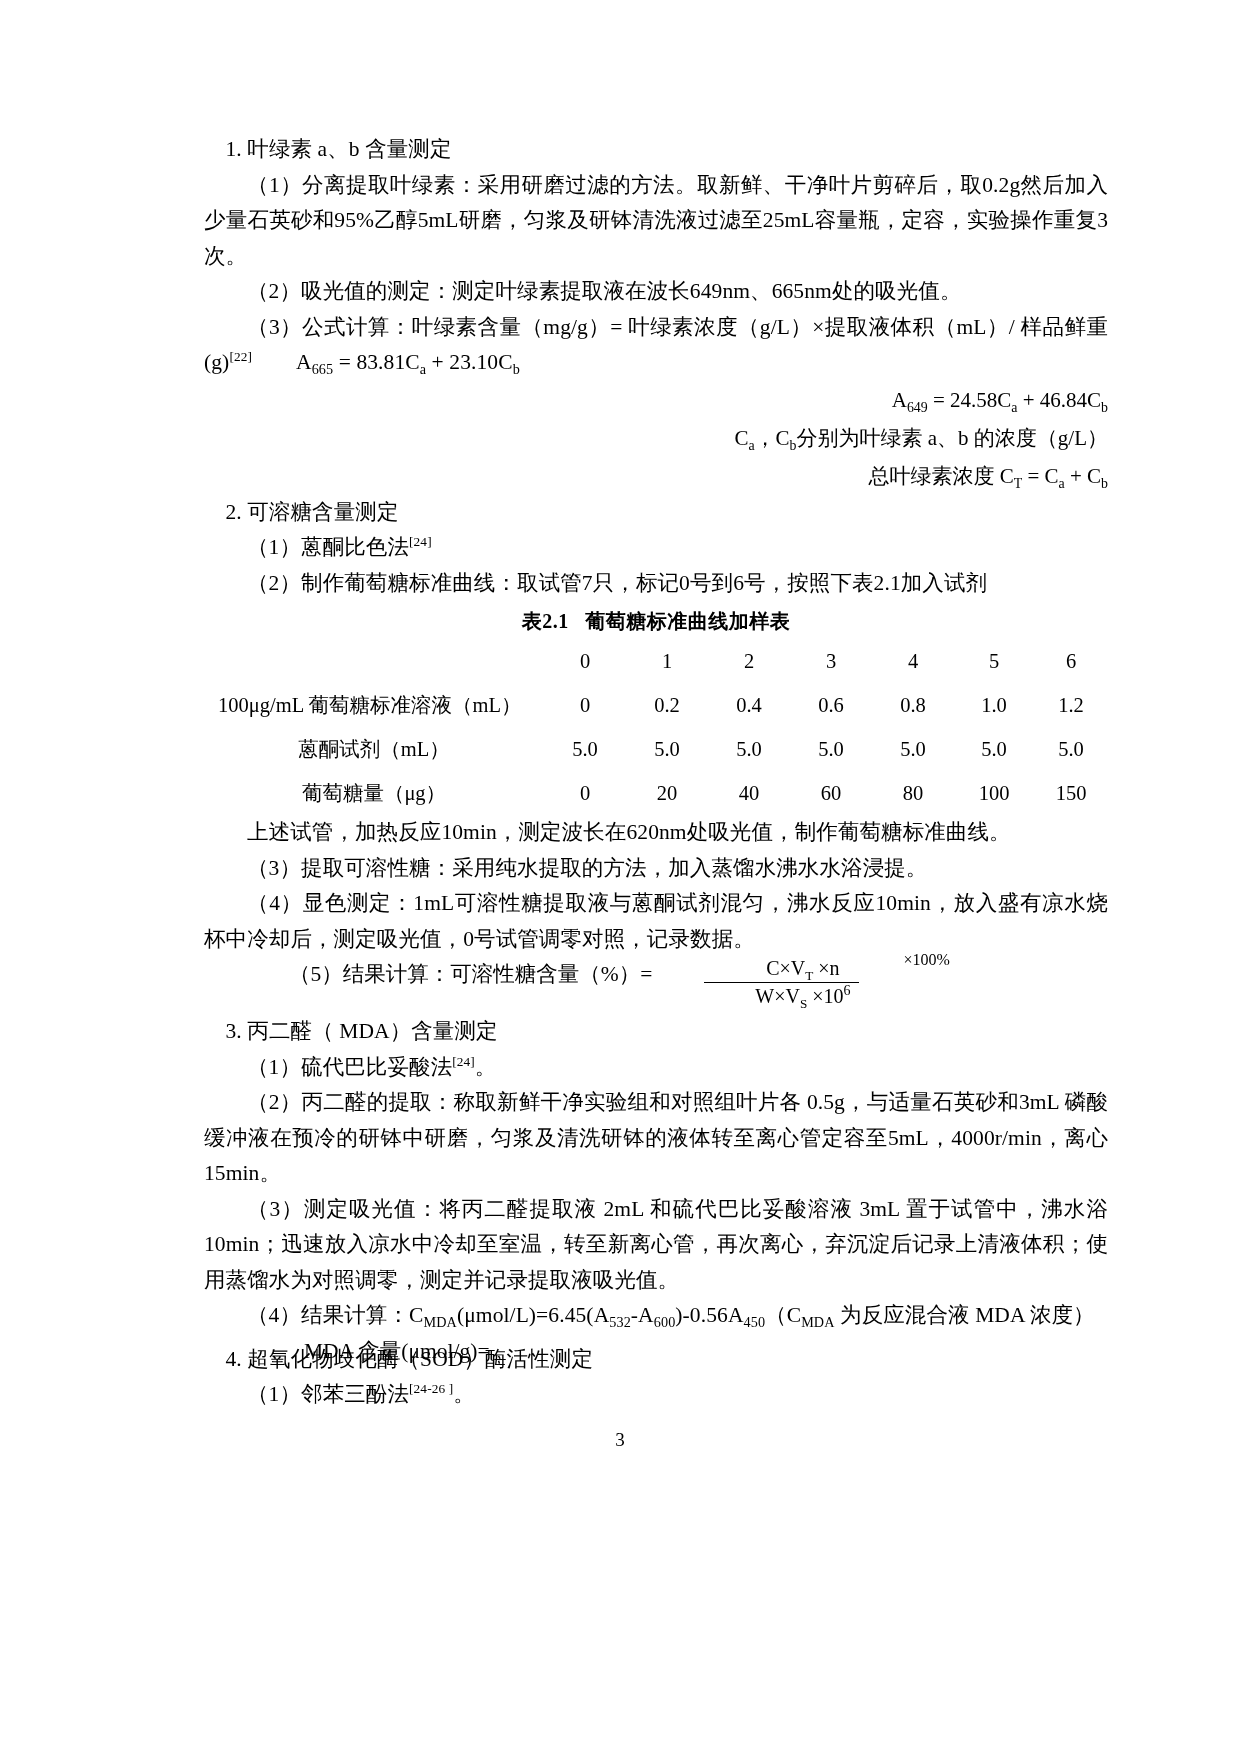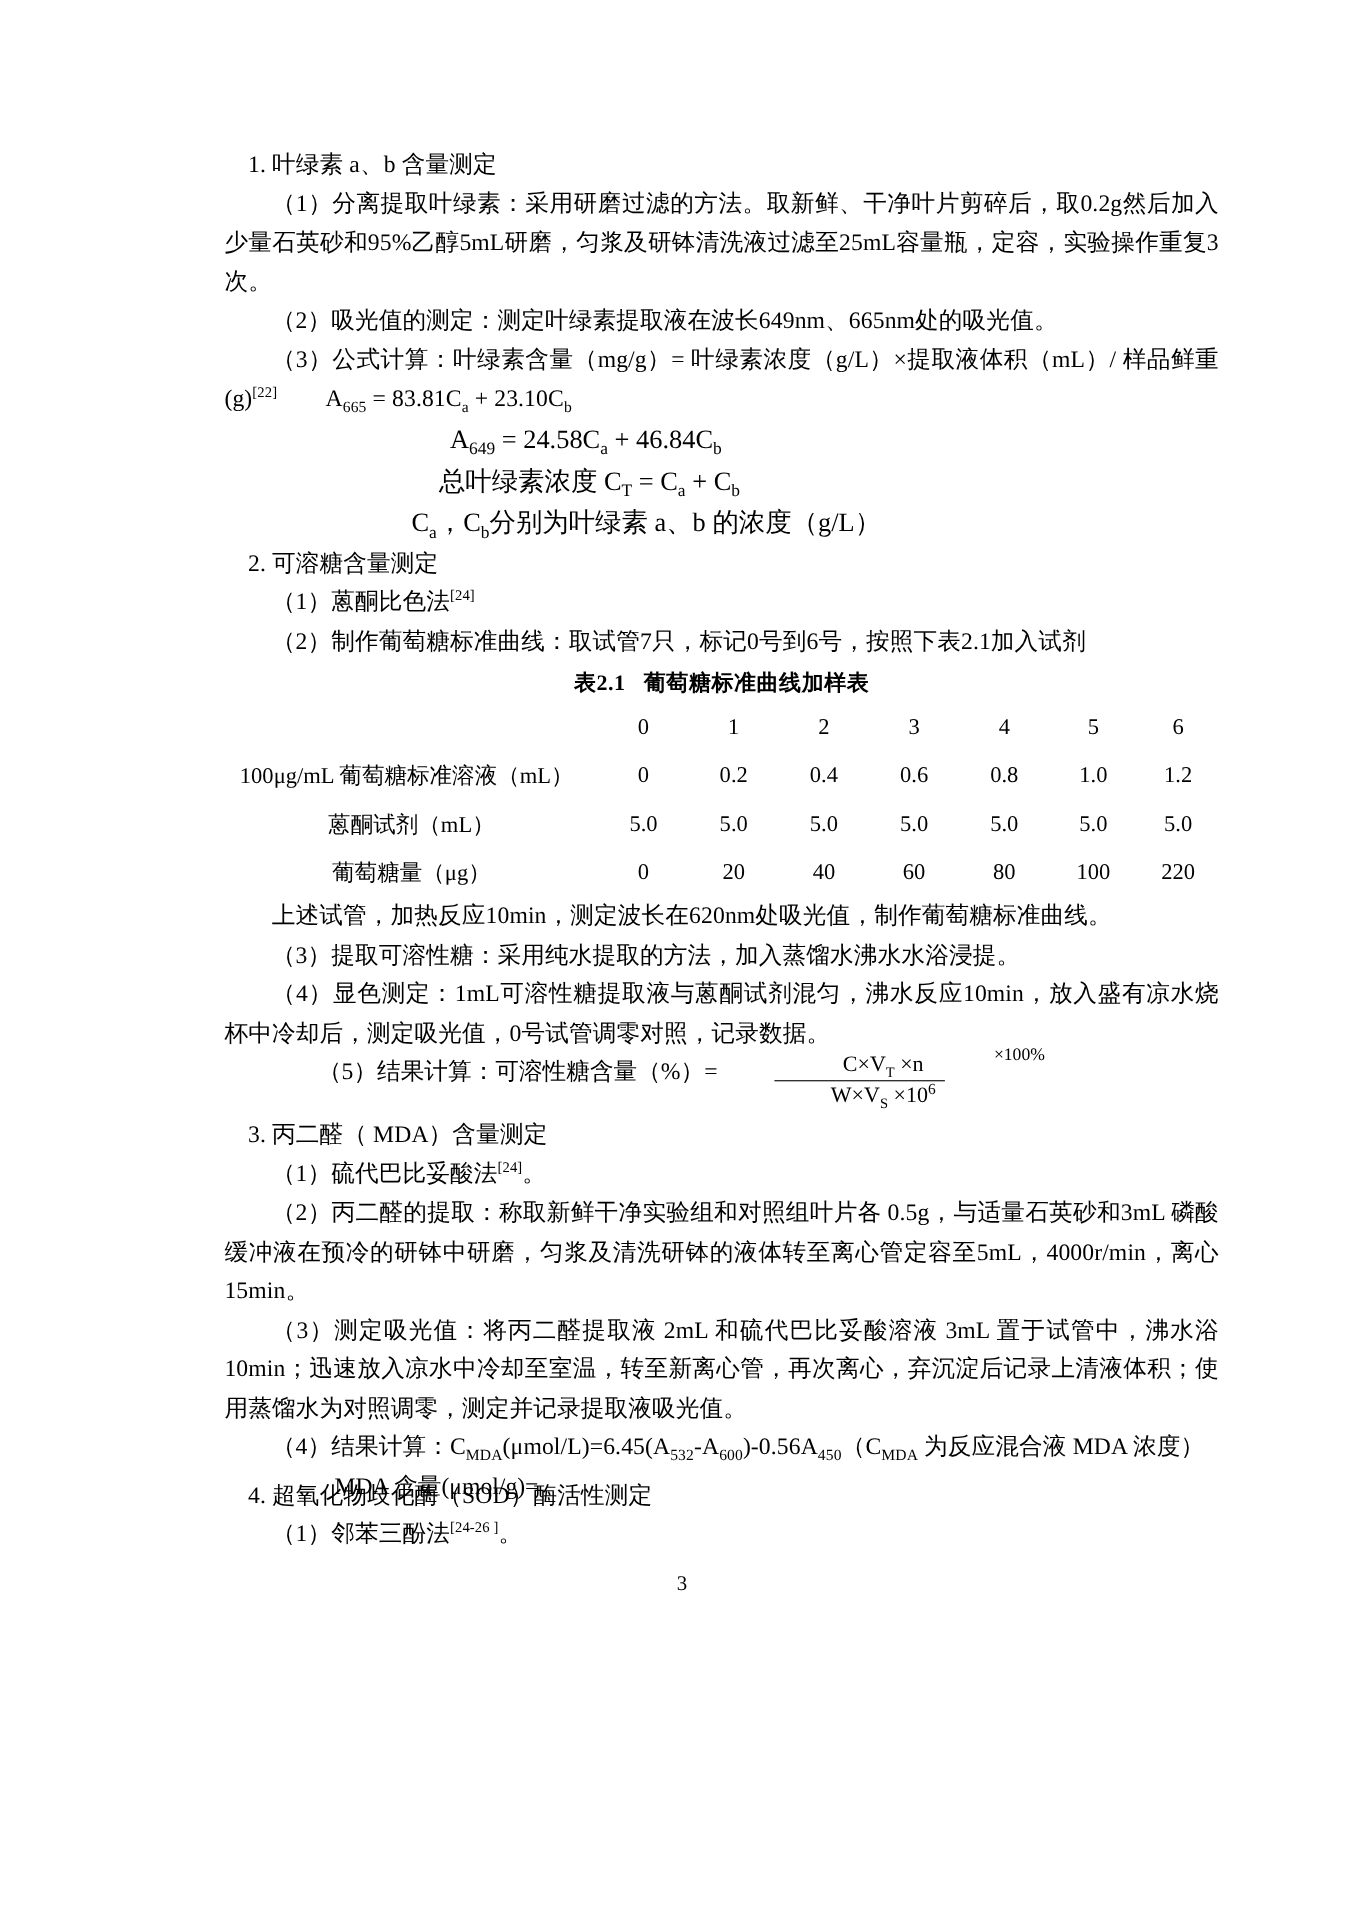"A649 = 24.58Ca + 46.84Cb" .formula-line { font-size: 24px -> 21px; text-align: none -> right }
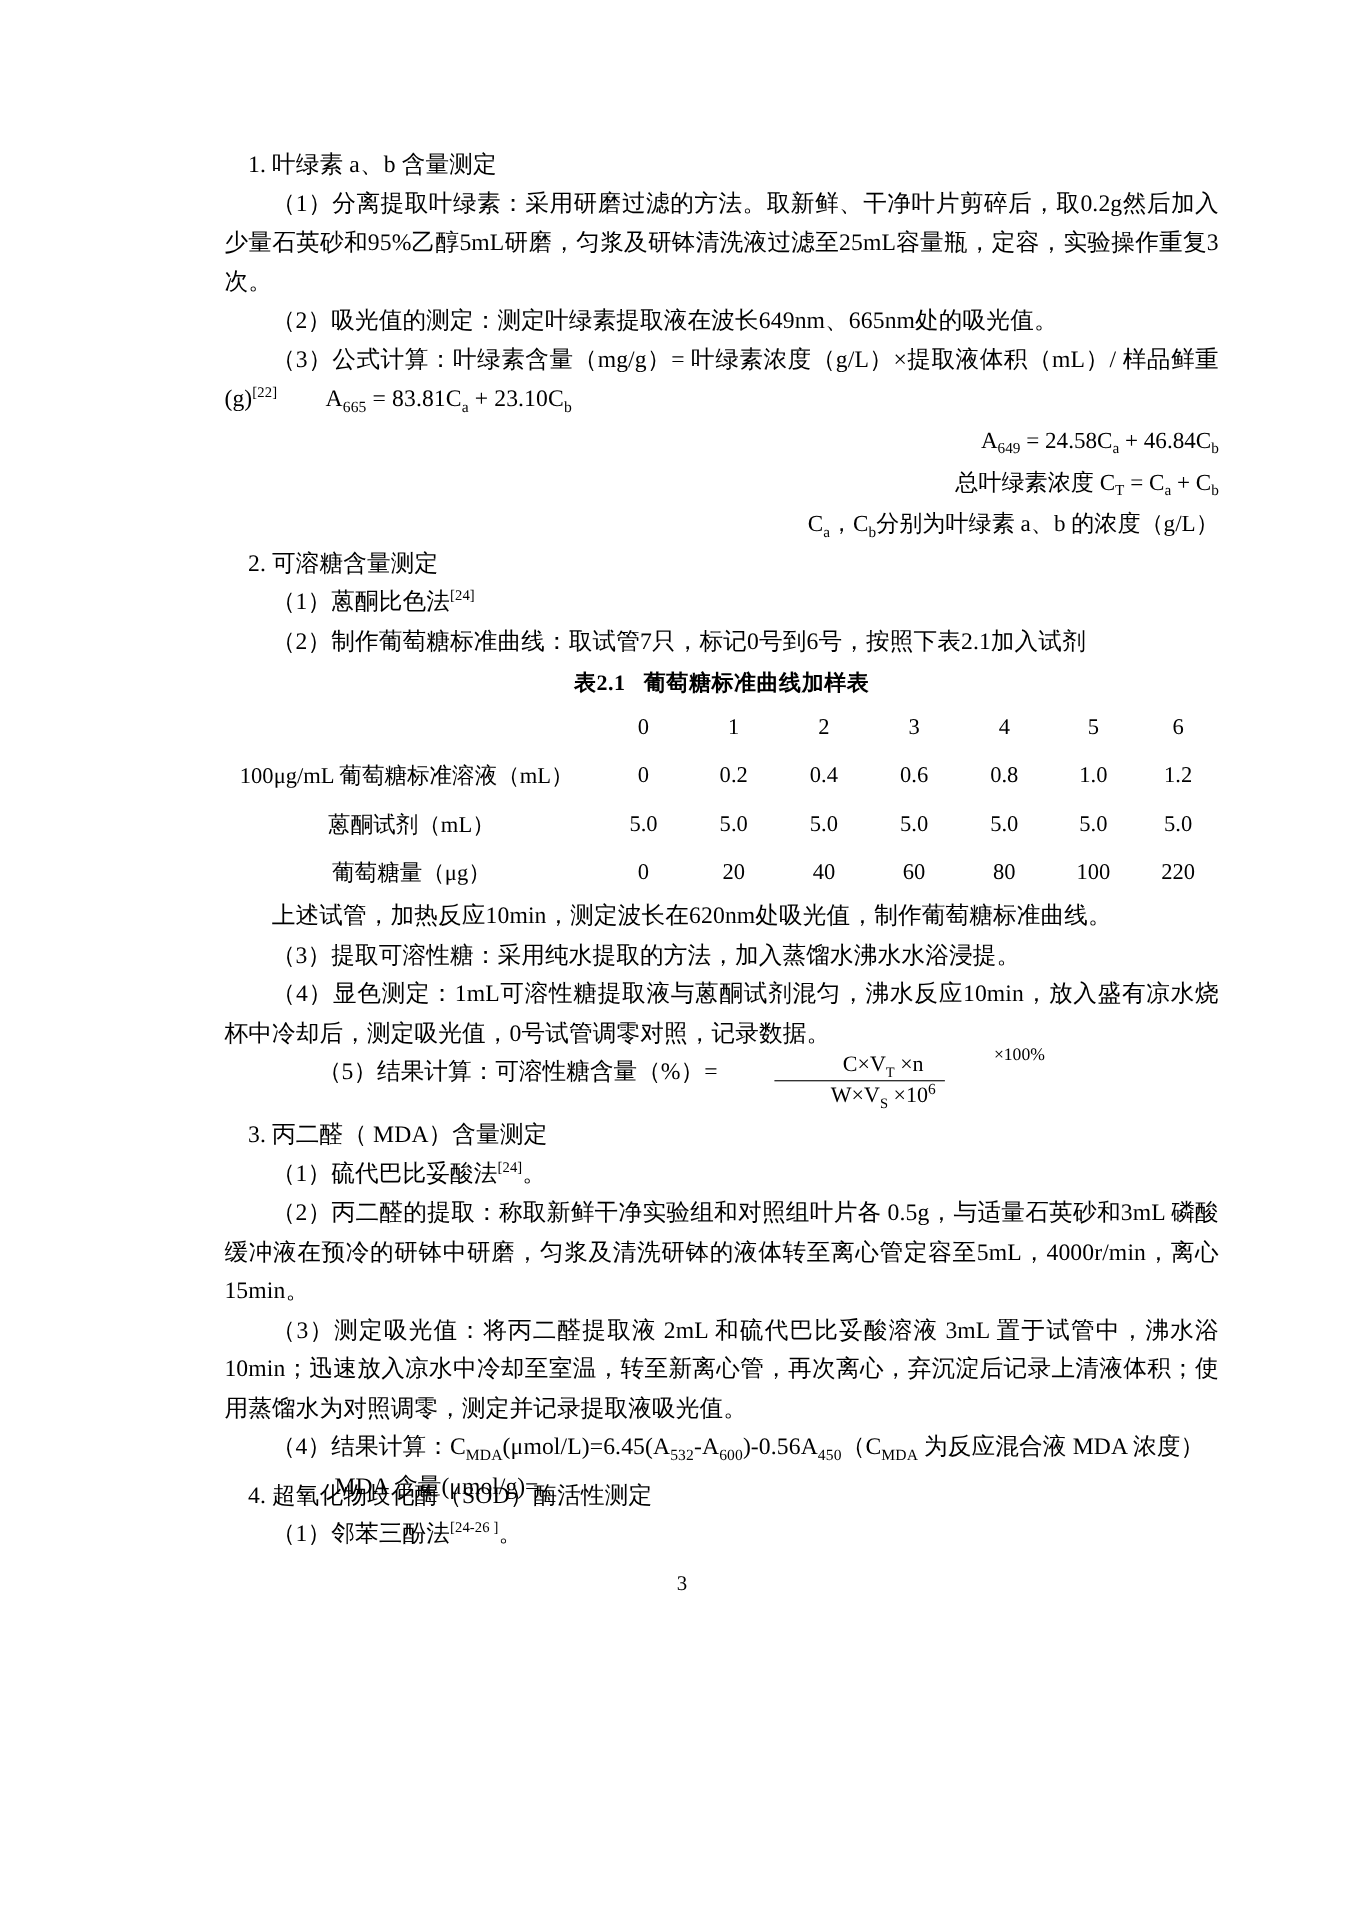"总叶绿素浓度 CT = Ca +" div.formula-line { order: before "Ca，Cb分别为叶绿素 a、b 的浓度（g/L）" -> after "Ca，Cb分别为叶绿素 a、b 的浓度（g/L）" }
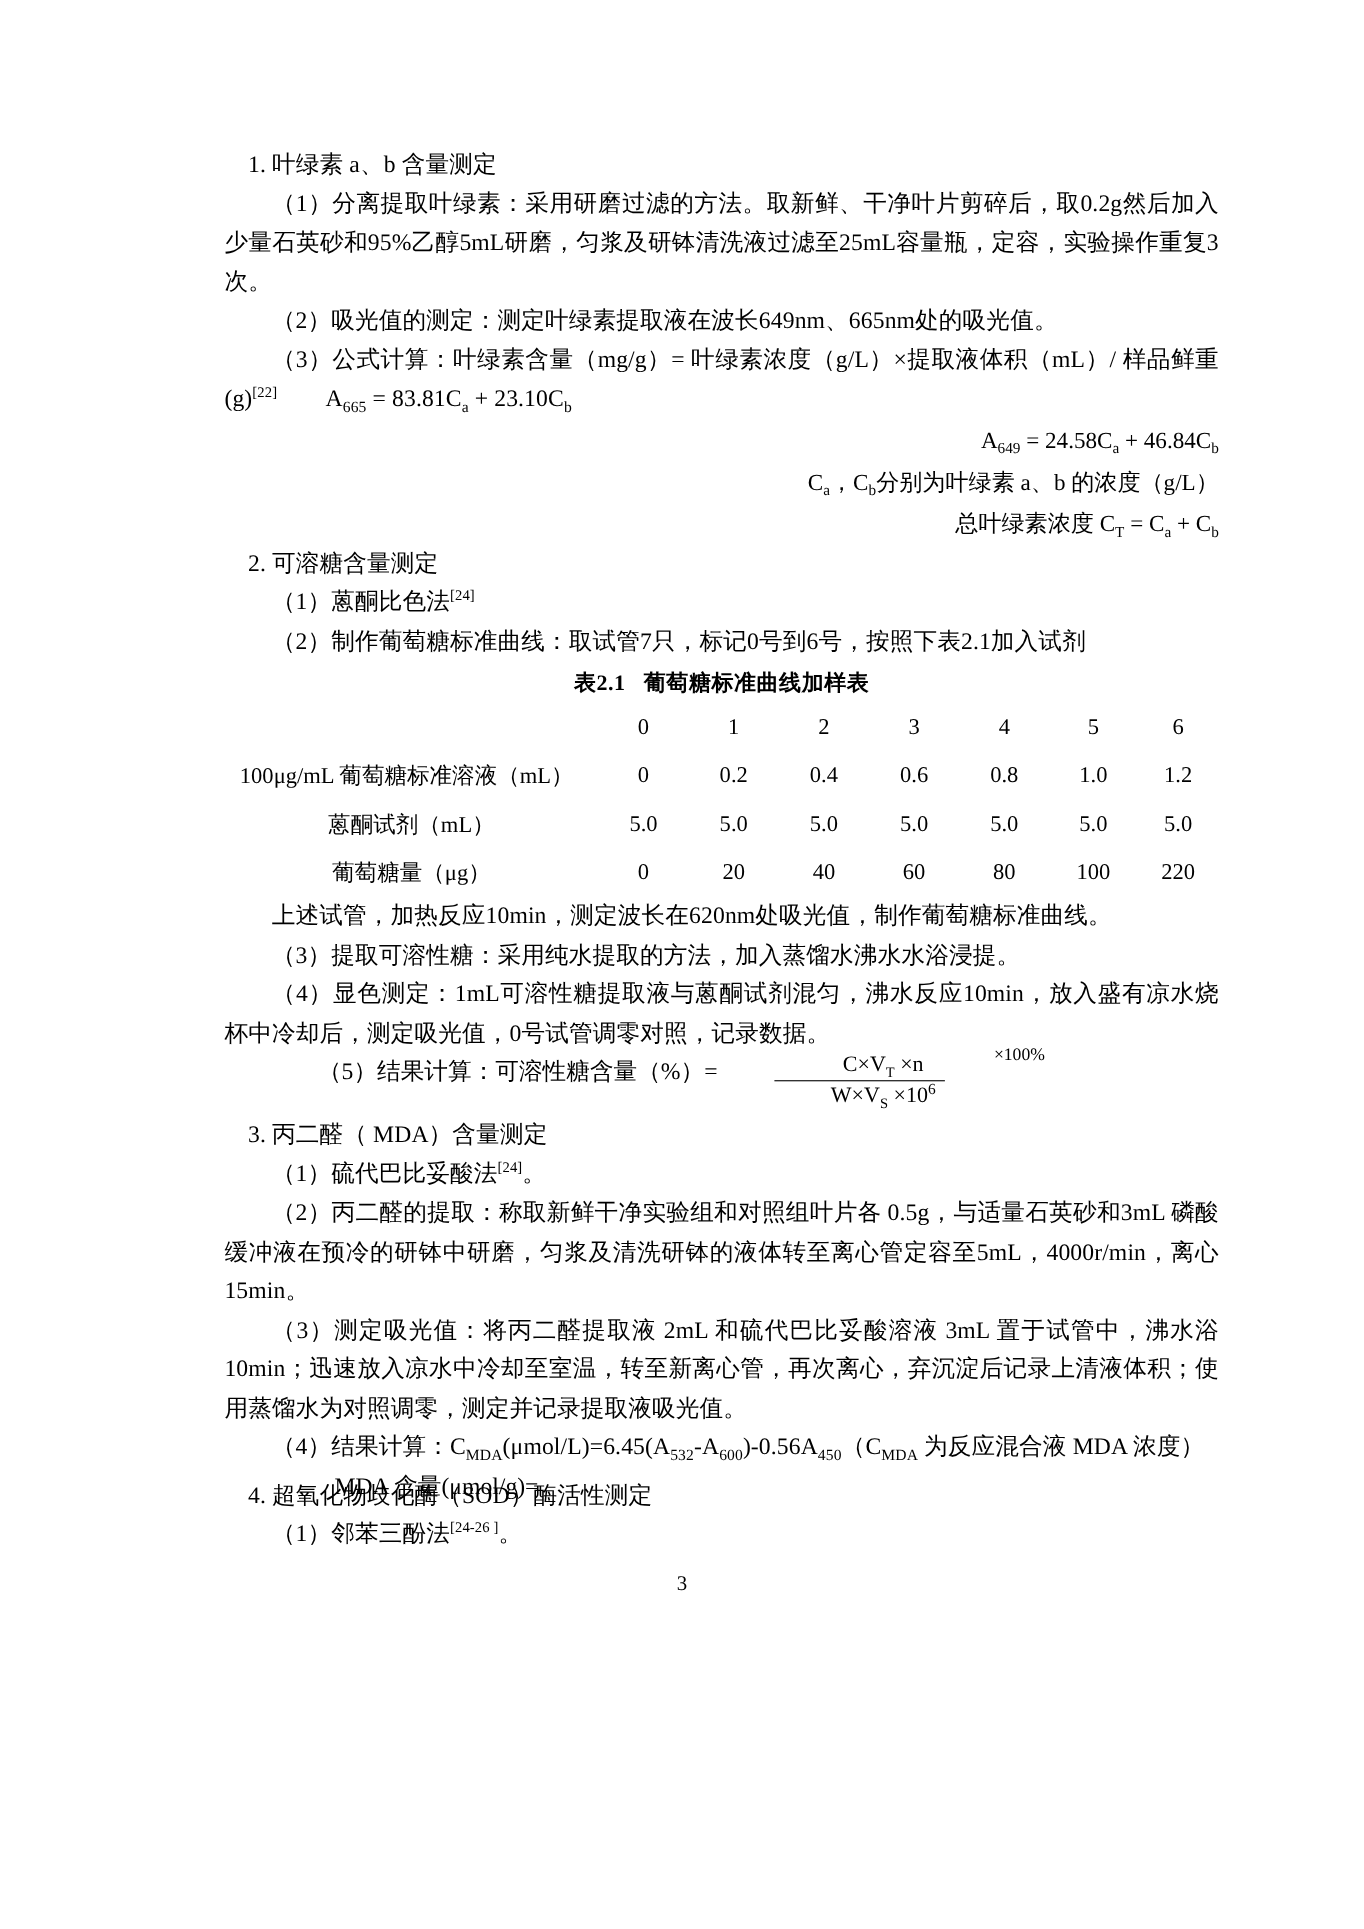"220" td.cell-val { text: 220 -> 150 }
